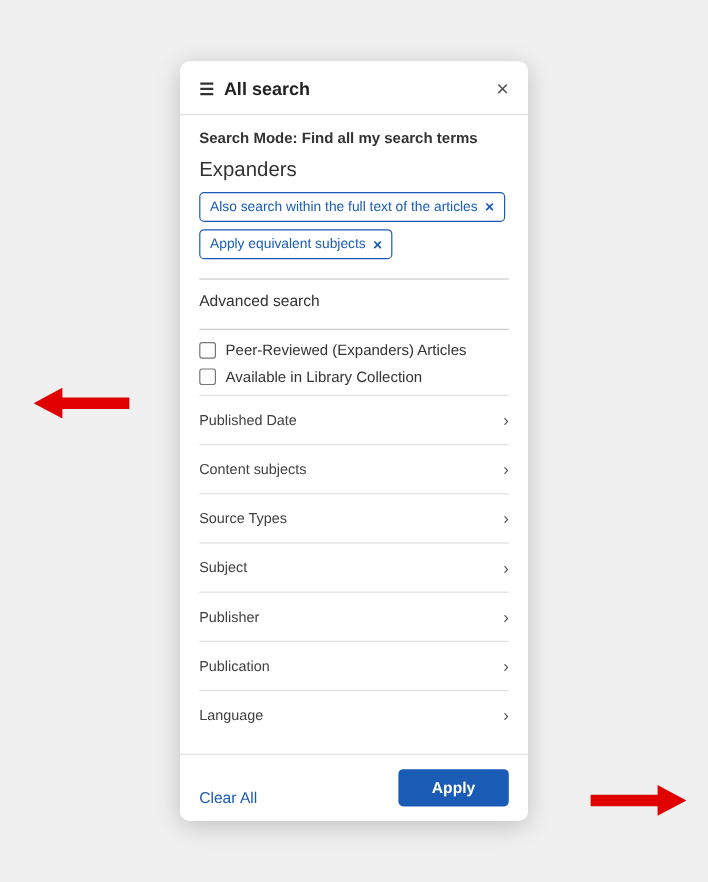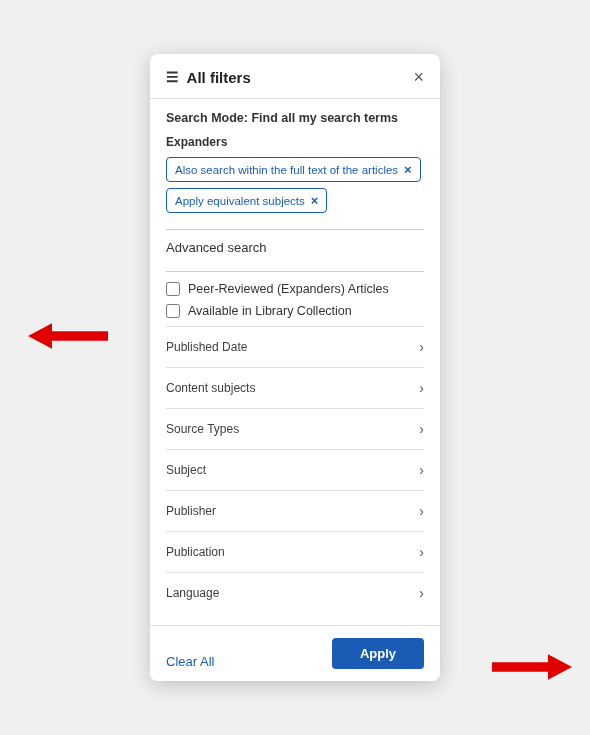"All filters" span { text: filters -> search }
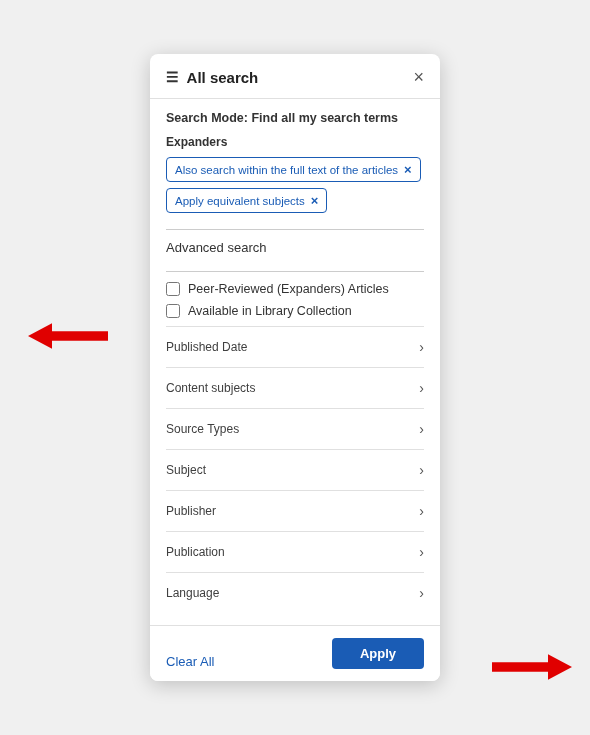"Expanders" .expanders-label { font-size: 12px -> 17px; font-weight: 700 -> 400 }
